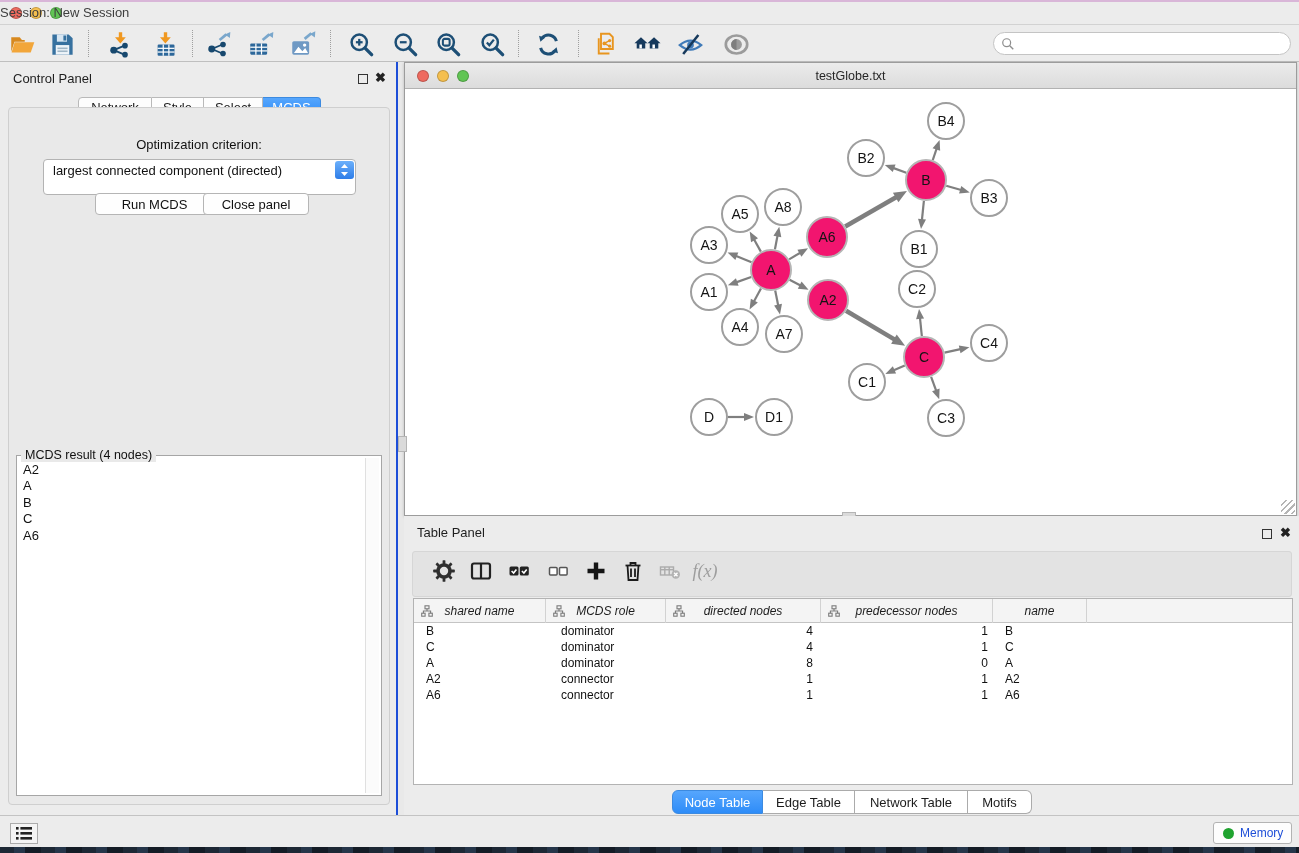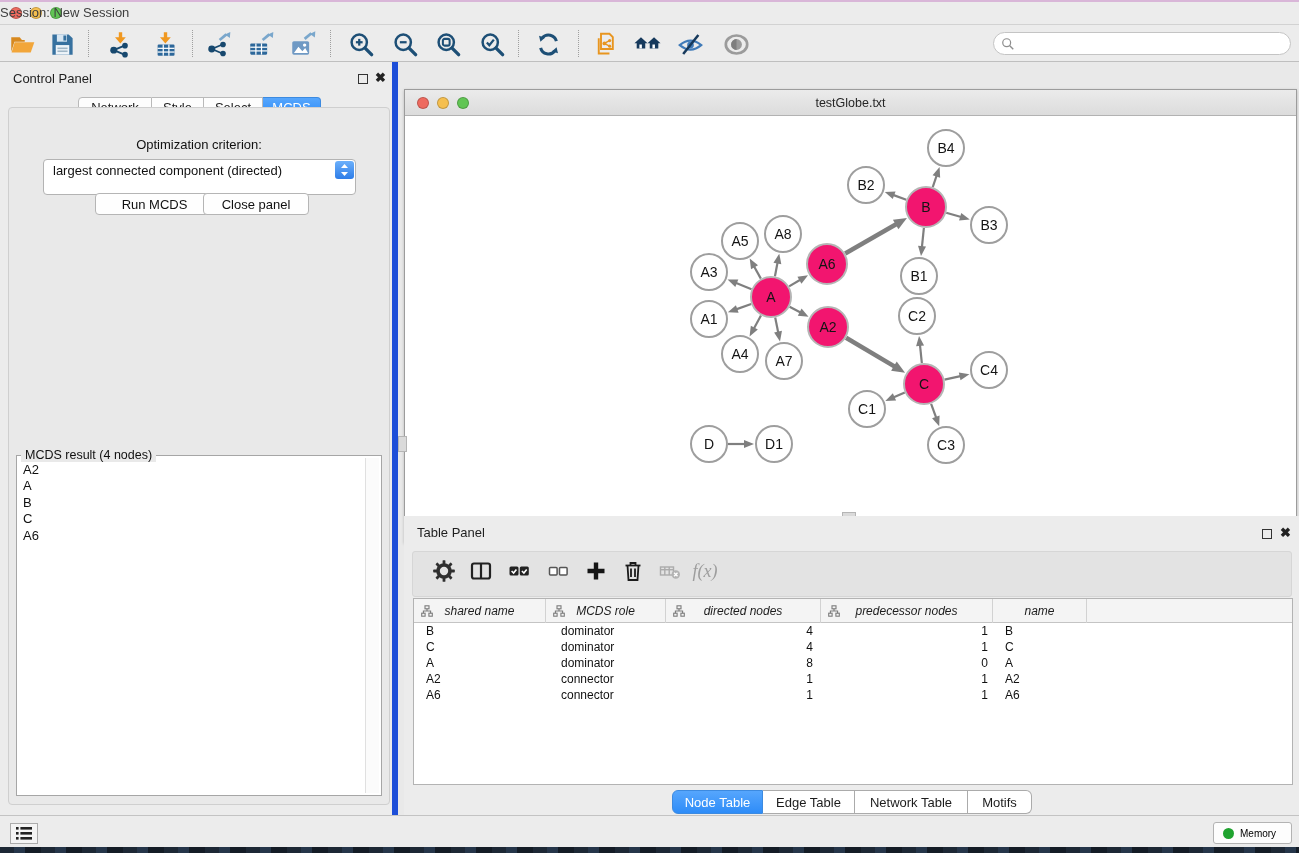"Control Panel" .control-panel { border-right: 6px solid #1d4ed8 -> 2px solid #1d4ed8 }
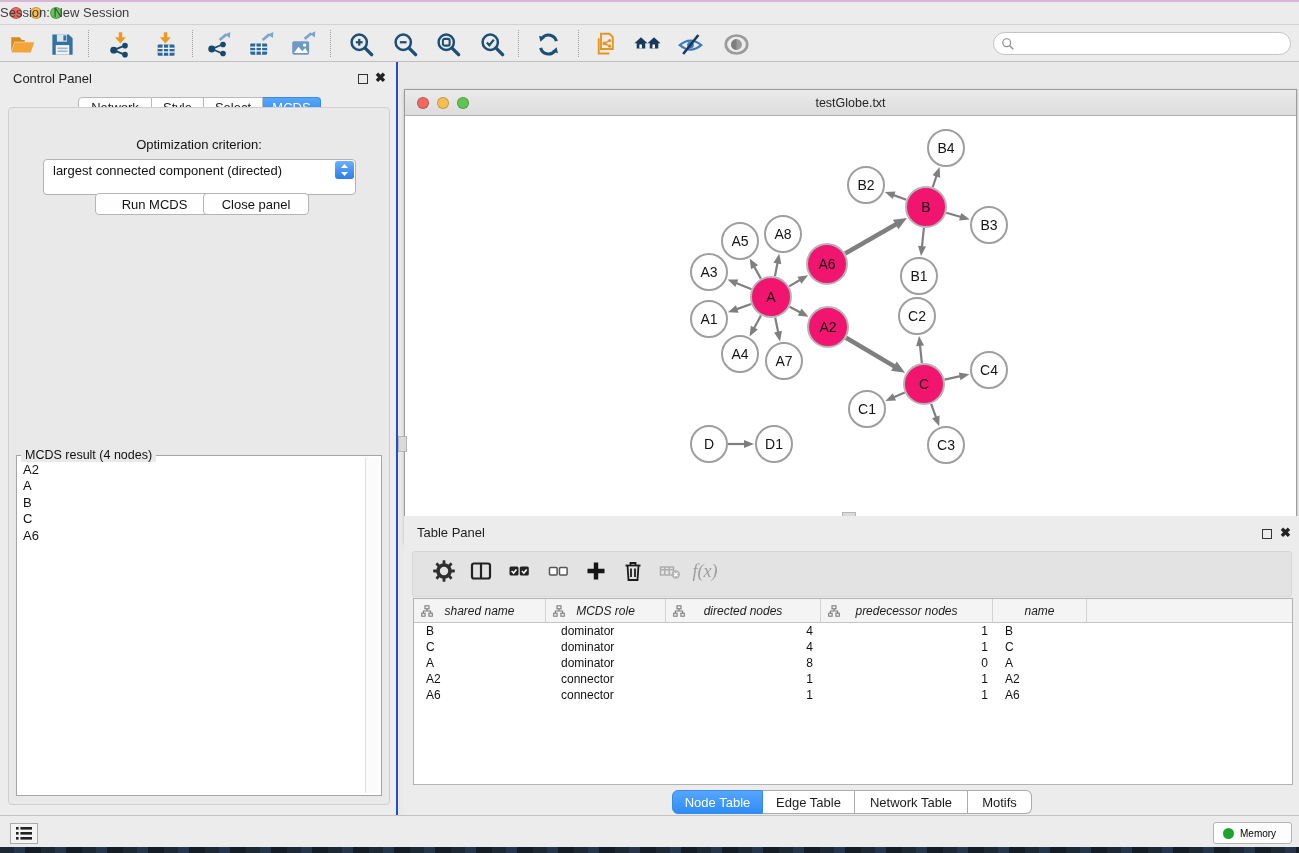"testGlobe.txt" .network-window { margin-top: 27px -> none }
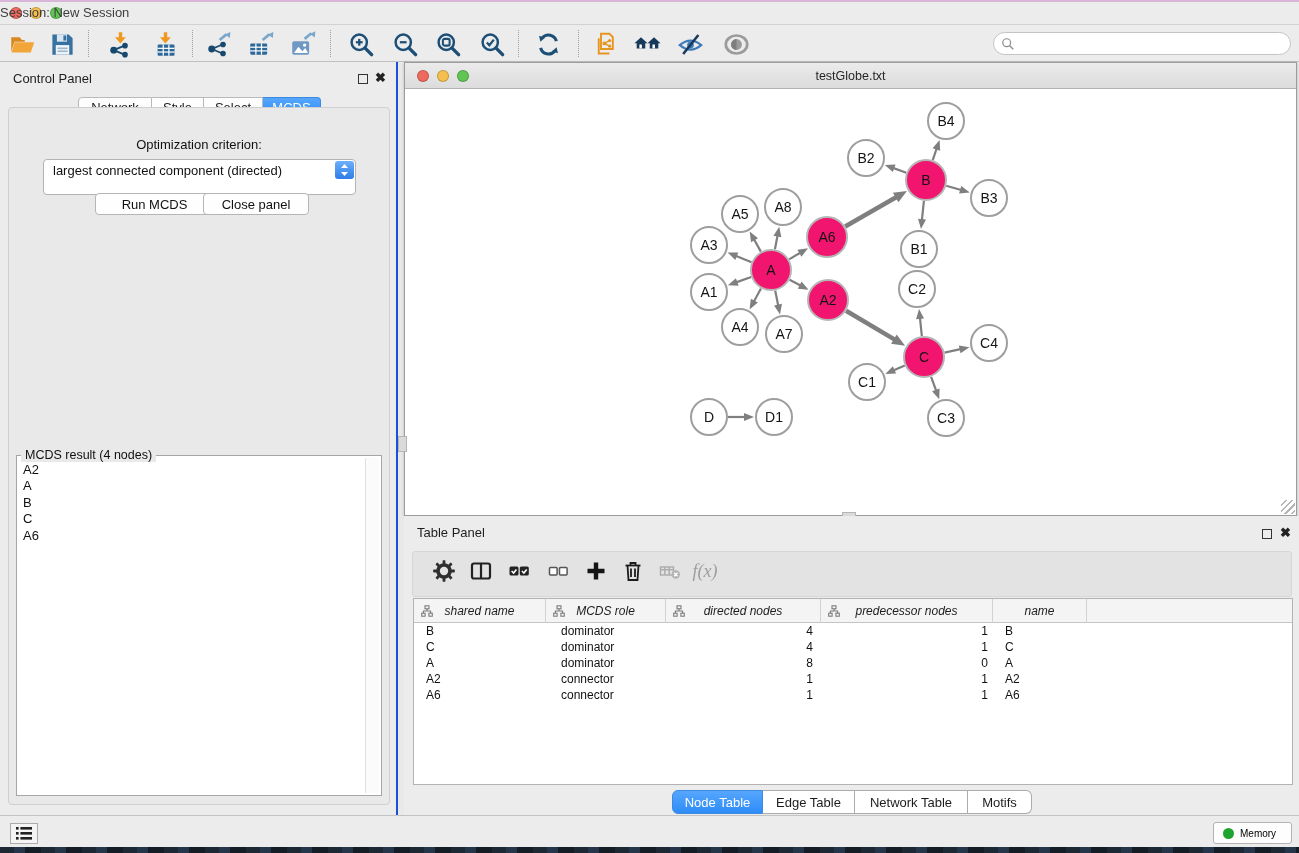"Memory" .memory-btn span { color: #000000 -> #1d4ed8; font-size: 10px -> 12px }
